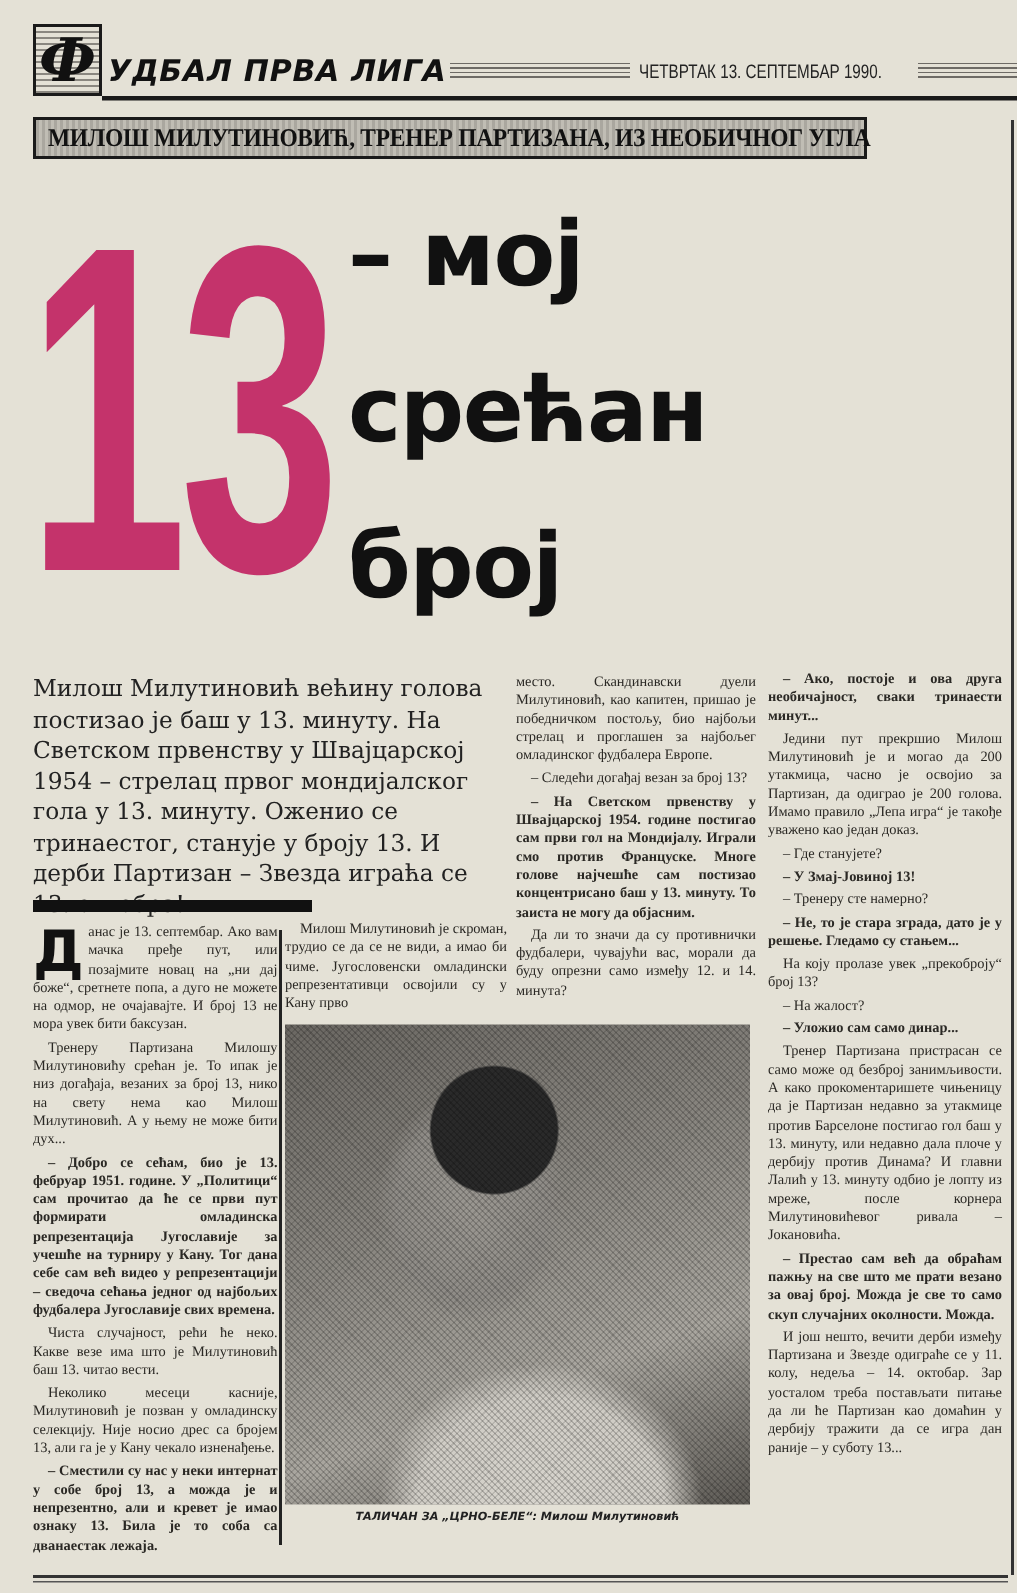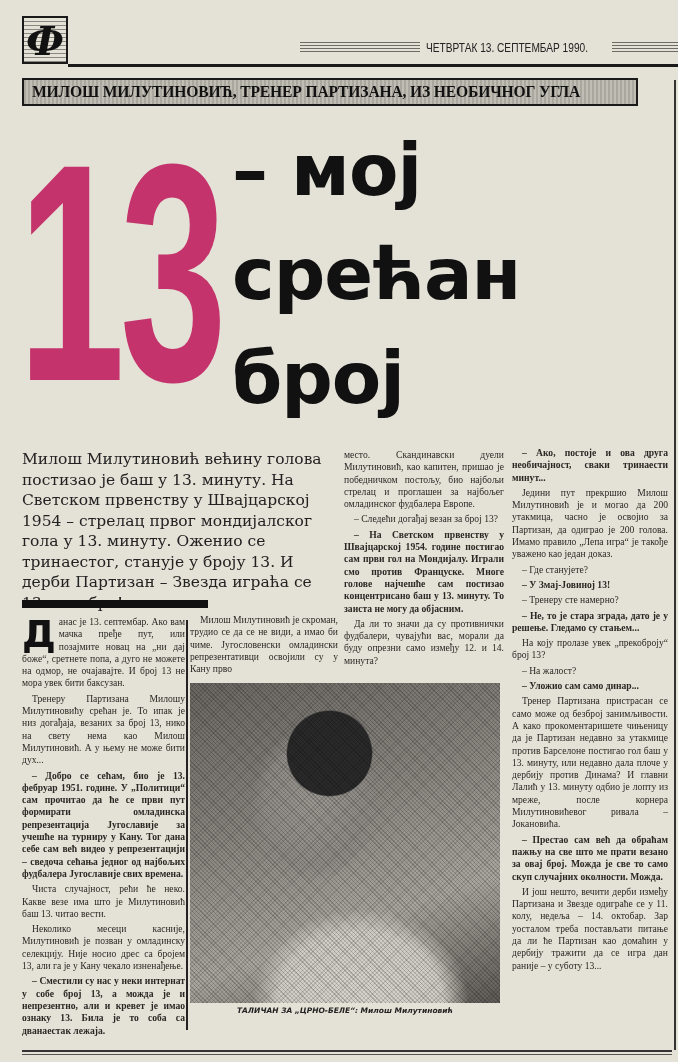"УДБАЛ ПРВА ЛИГА" div.section-title { html: none -> <div>УДБАЛ ПРВА ЛИГА</div> }
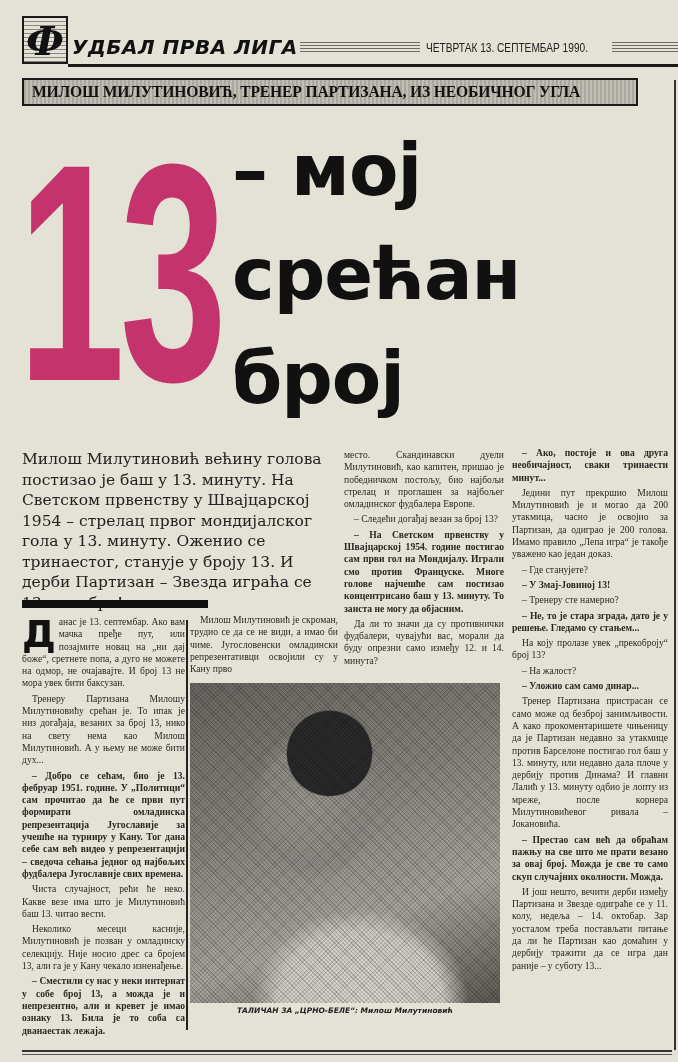"МИЛОШ МИЛУТИНОВИЋ, ТРЕНЕР ПАРТИЗАНА, ИЗ" .kicker { width: 616px -> 556px }
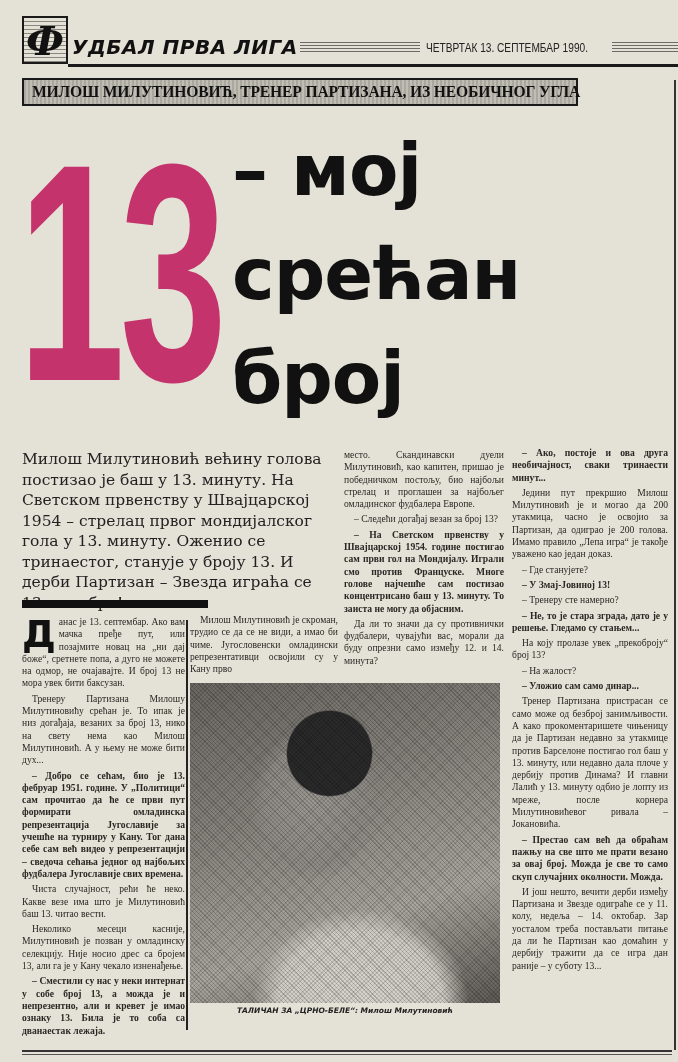"– мој" .headline { font-size: 72px -> 60px }
